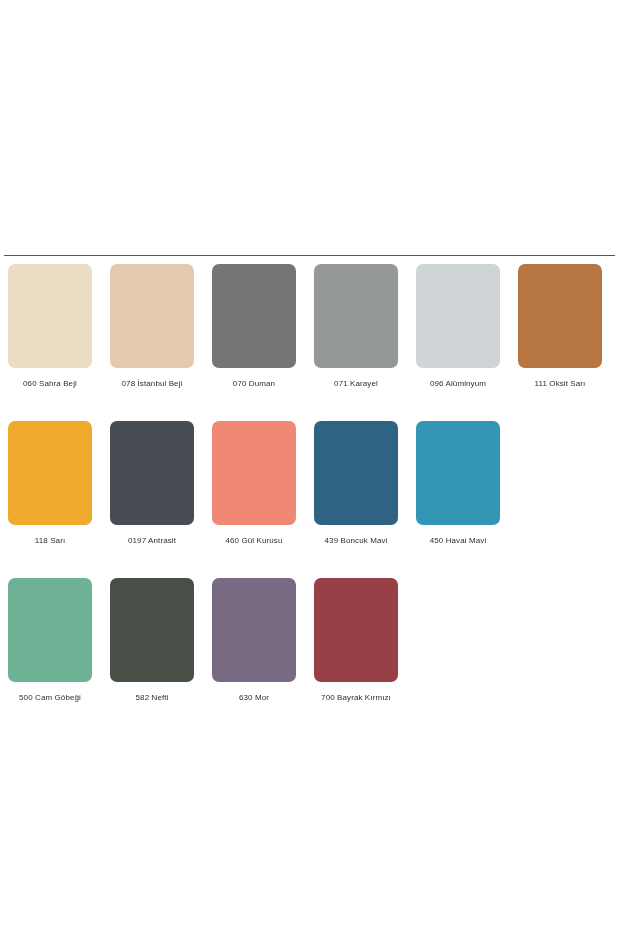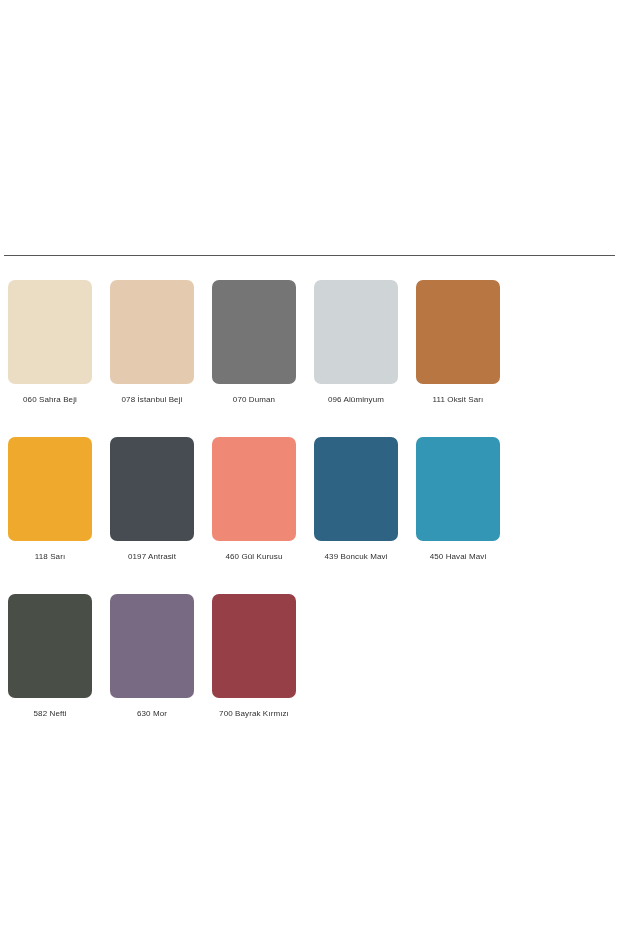"060 Sahra Beji" .palette { top: 280px -> 264px }
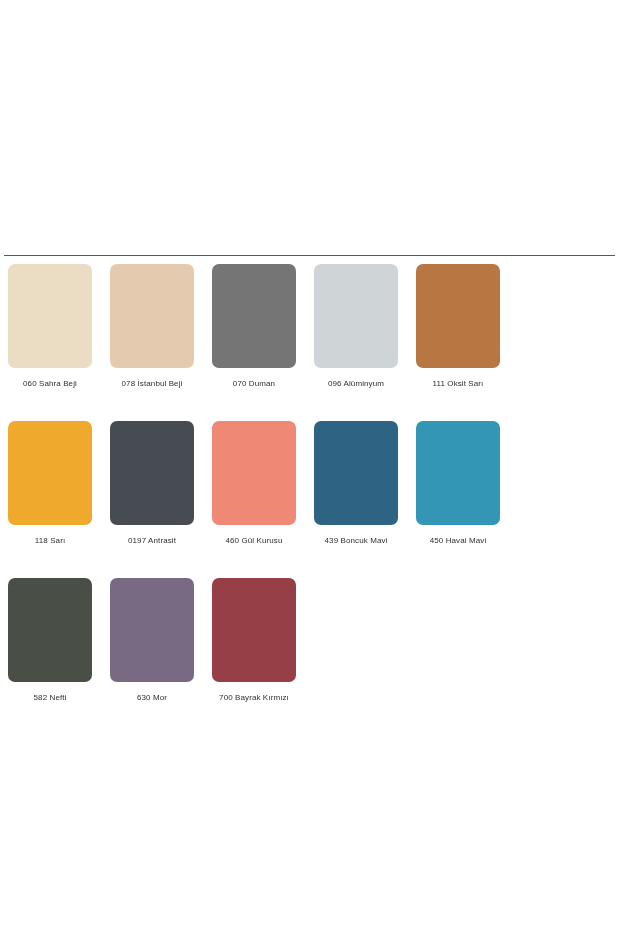"071 Karayel" div.swatch-cell { html: none -> <div> <span></span> <span>071 Karayel</span> </div> }
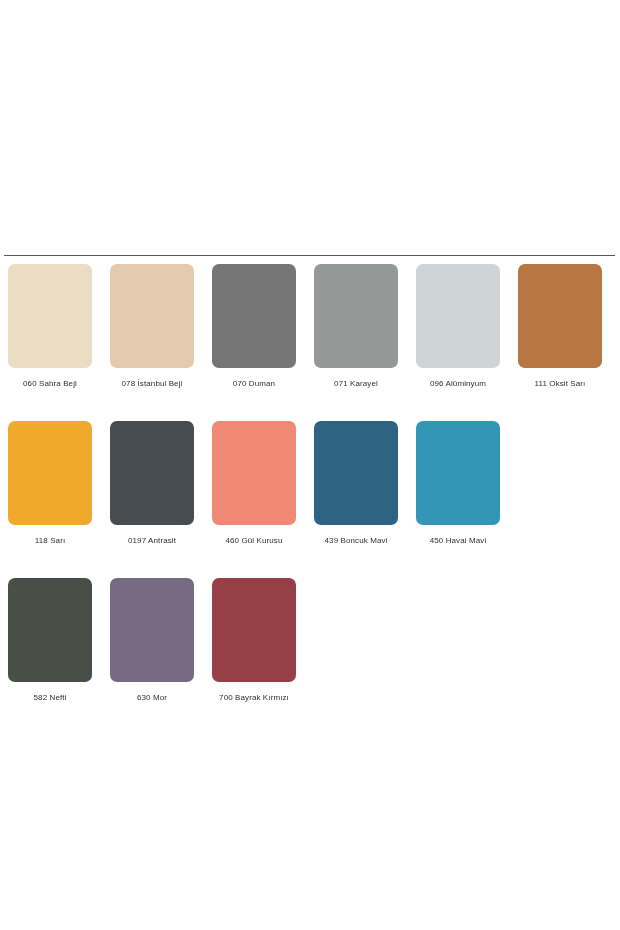"500 Cam Göbeği" div.swatch-cell { html: none -> <div> <span></span> <span>500 Cam Göbeği</span> </div> }
